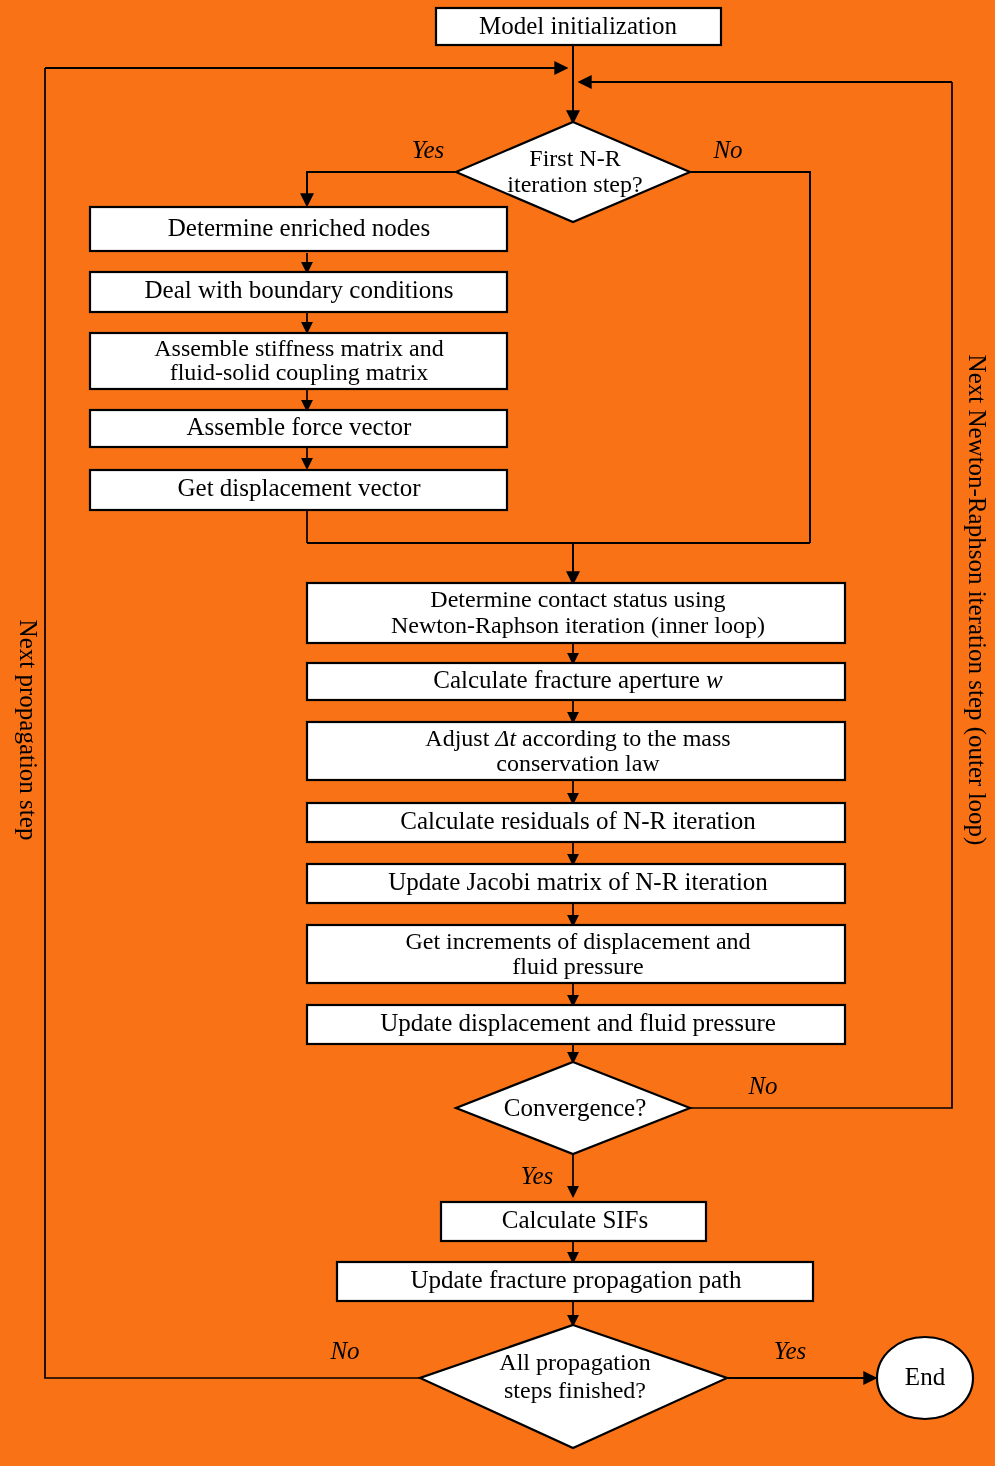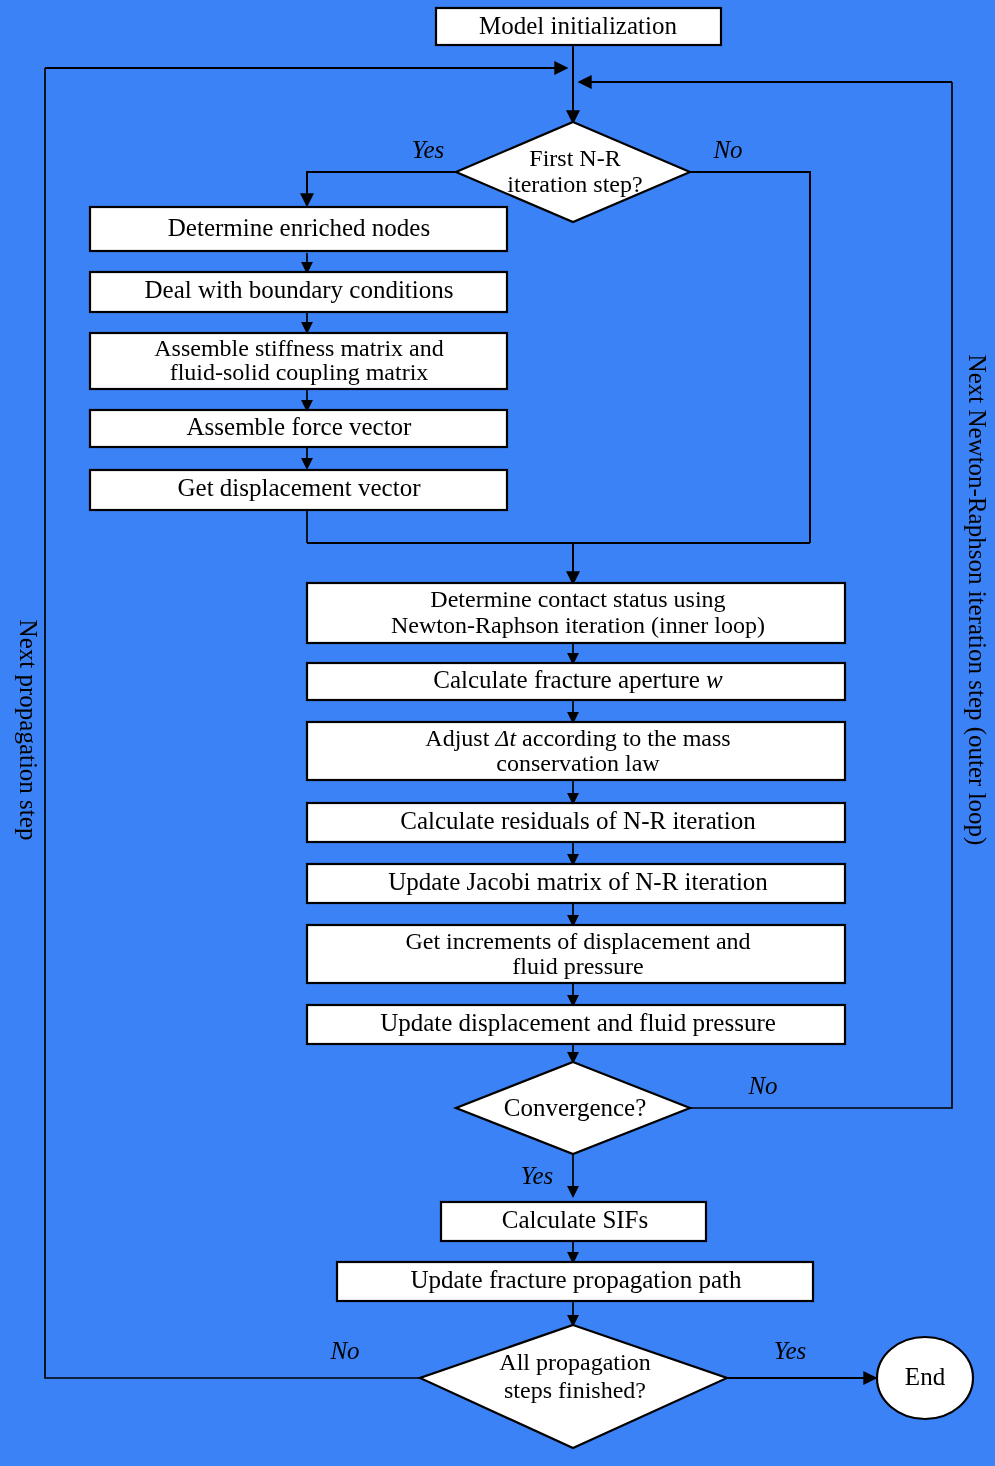"Model initialization" #flow-root { background: #3b82f6 -> #f97316 }
